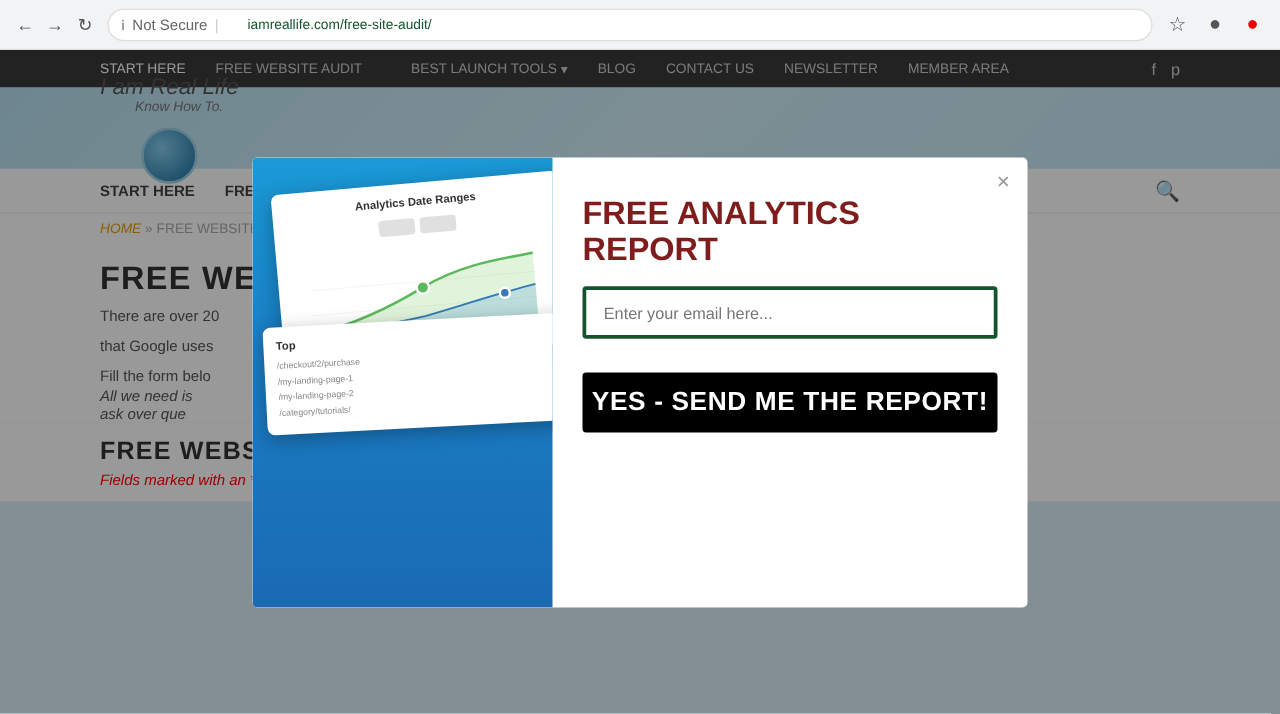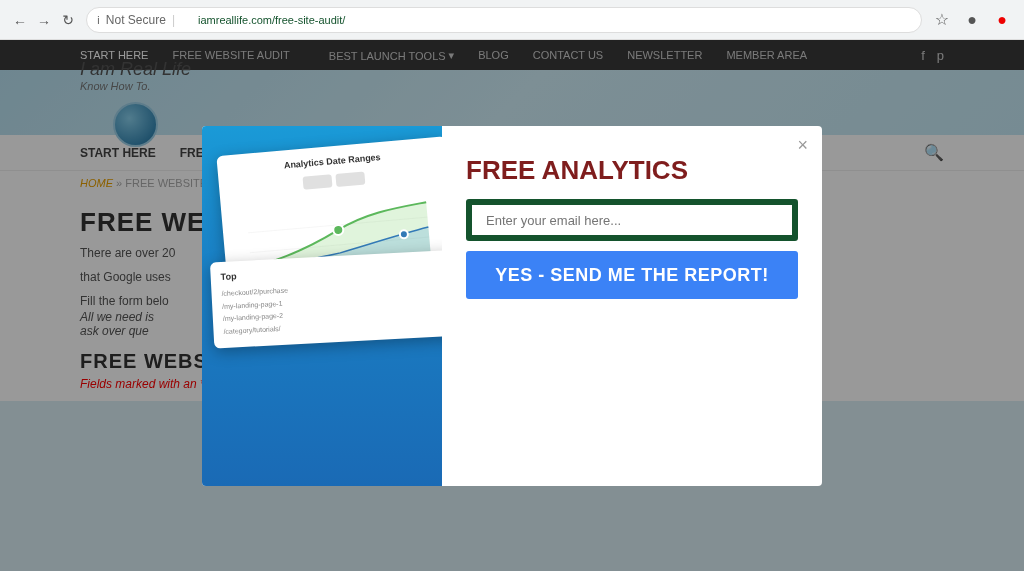"BEST LAUNCH TOOLS" .nav-dropdown { align-items: flex-end -> center }
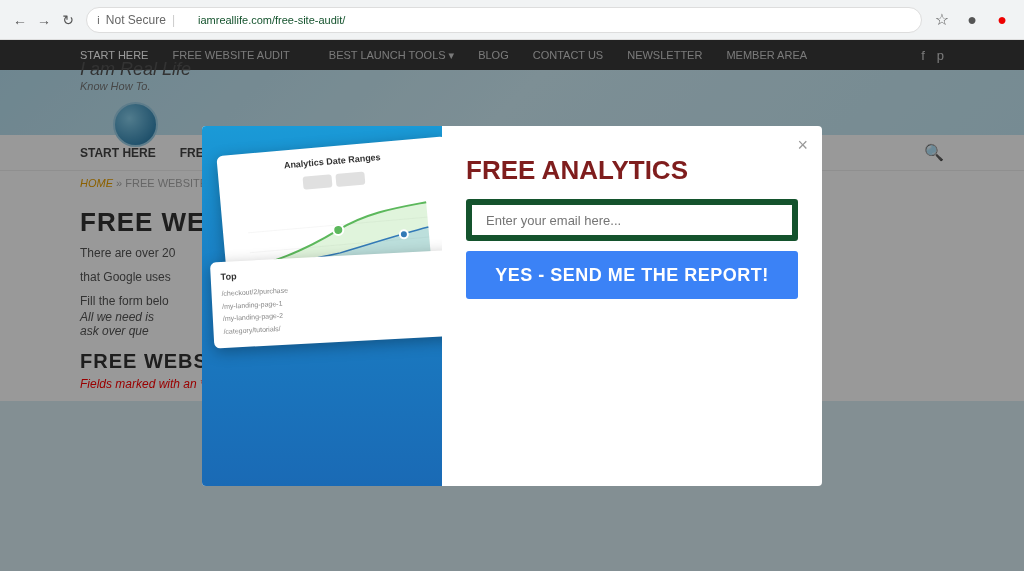"Know How To." .logo-text-sub { margin-left: none -> 28px }
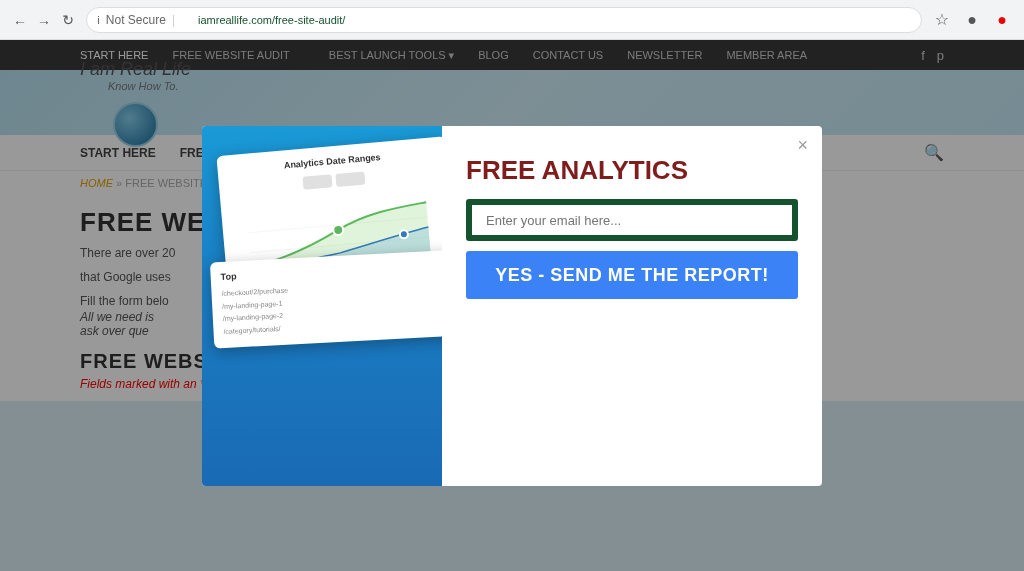"REPORT" span { html: none -> <span>REPORT</span> }
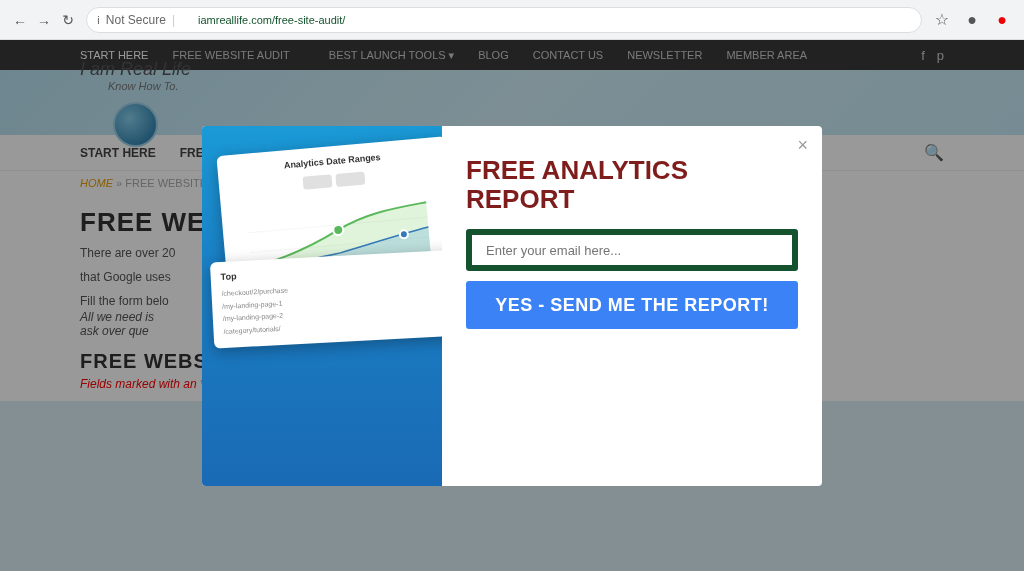"Enter your email here..." .email-input { border: 6px solid #14532d -> 3px solid #14532d; margin-bottom: 10px -> 27px }
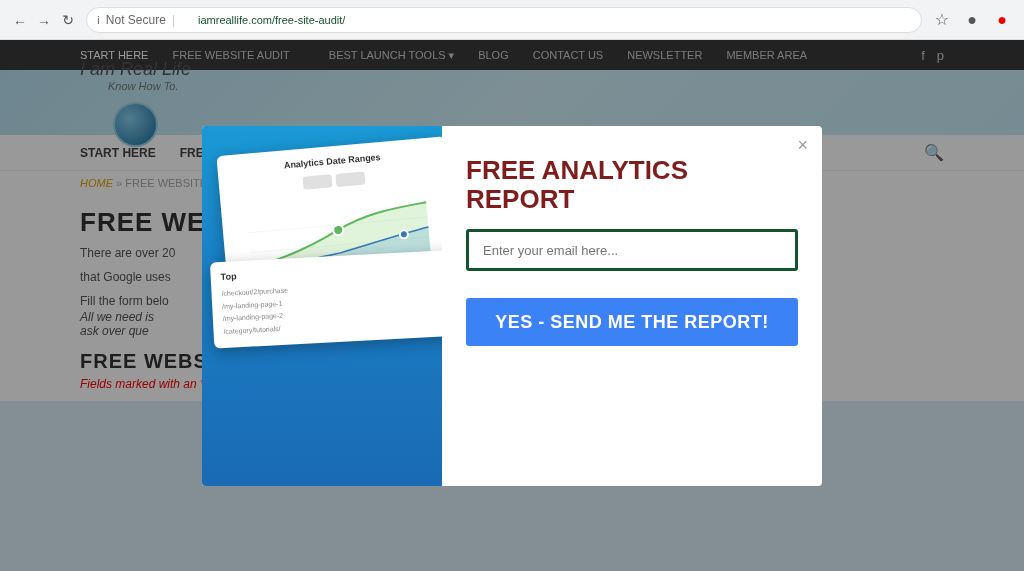"YES - SEND ME THE" .submit-btn { background: #3b82f6 -> #000000; font-size: 18px -> 21px }
